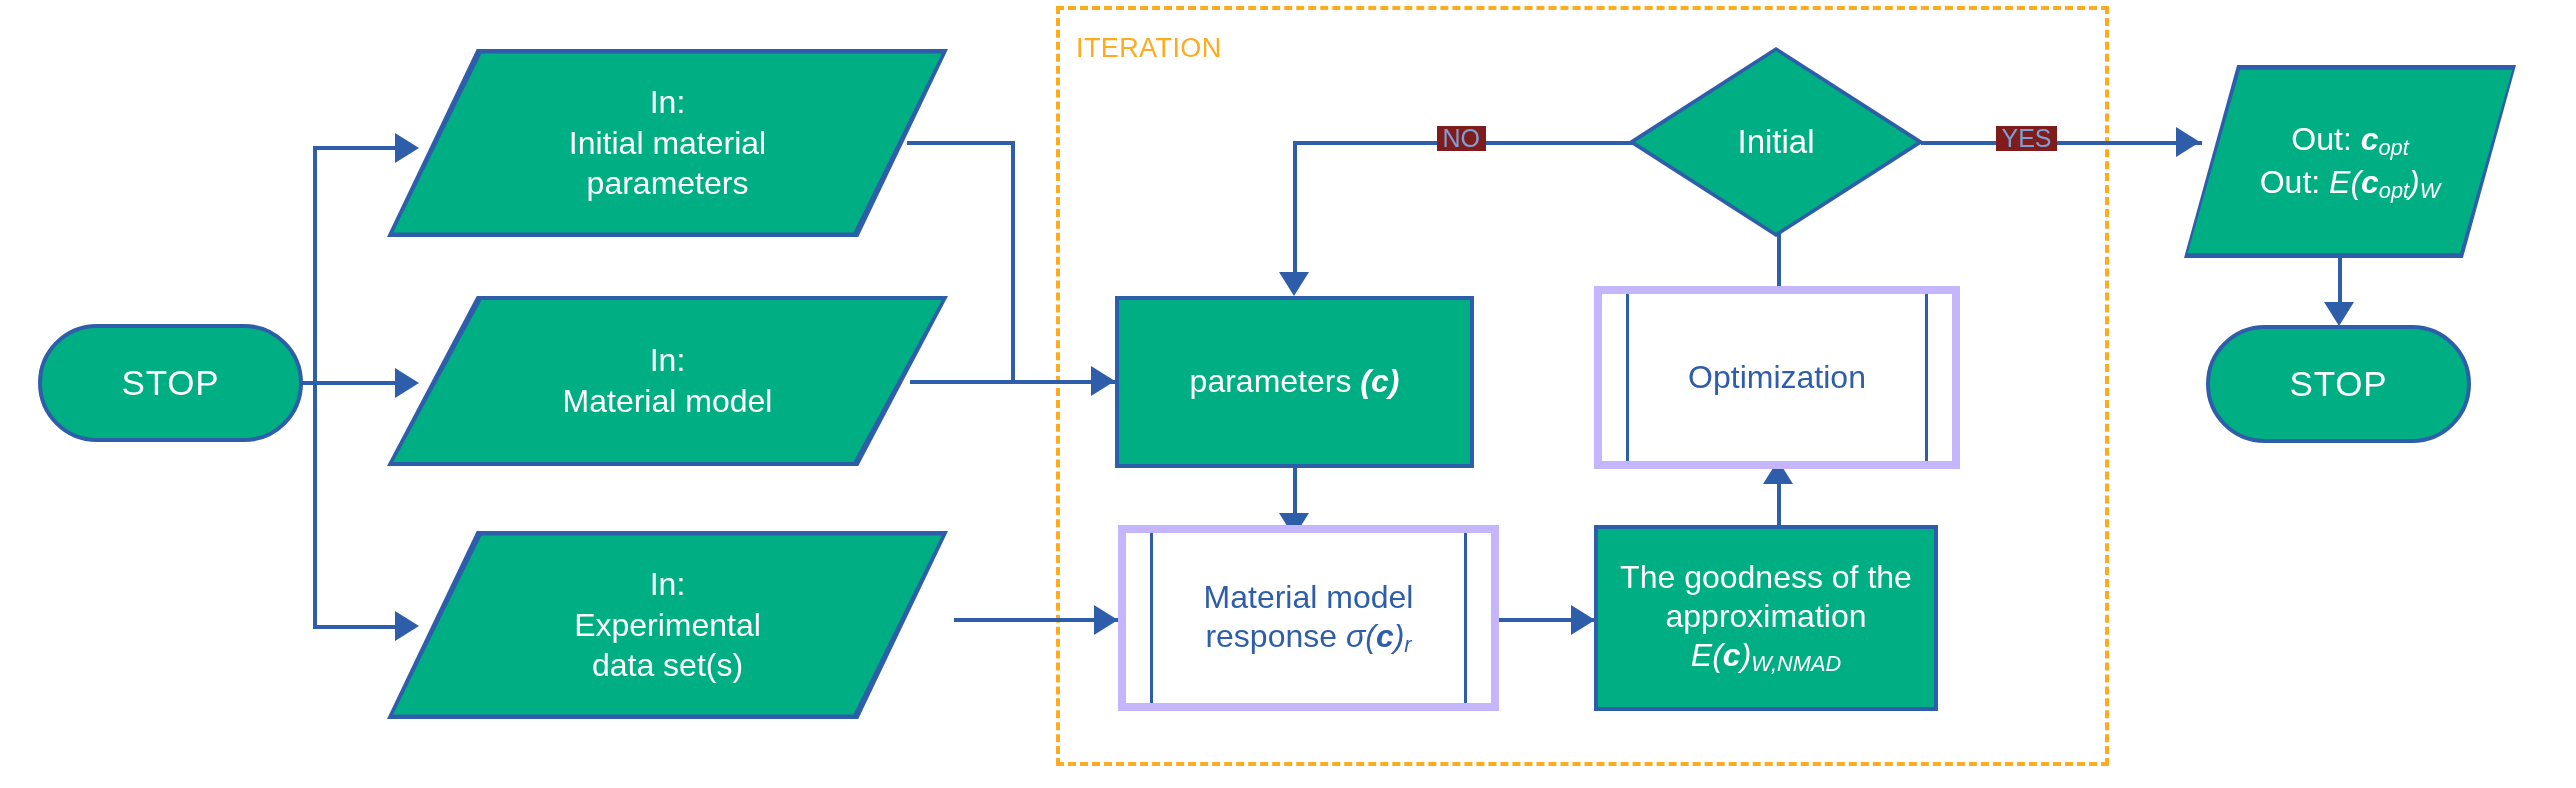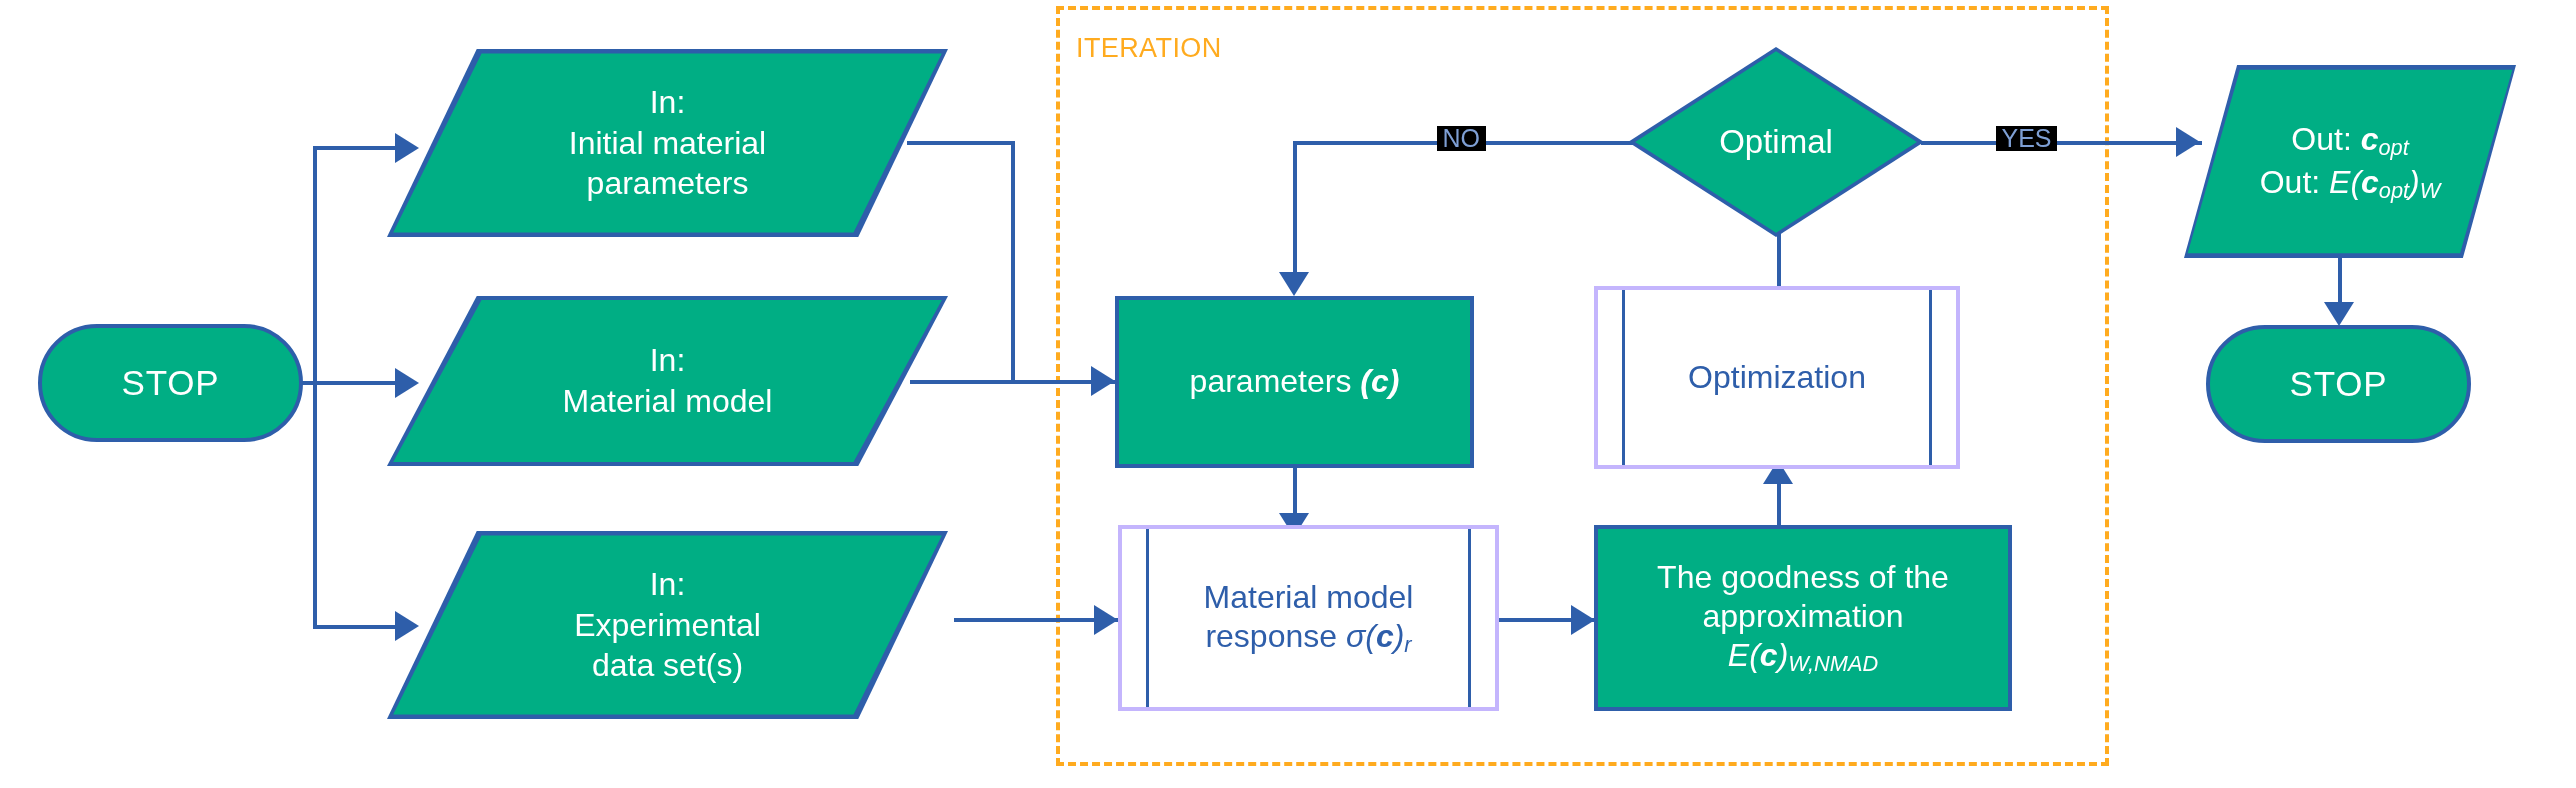"NO" .edge-label { background: #000000 -> #7f1d1d }
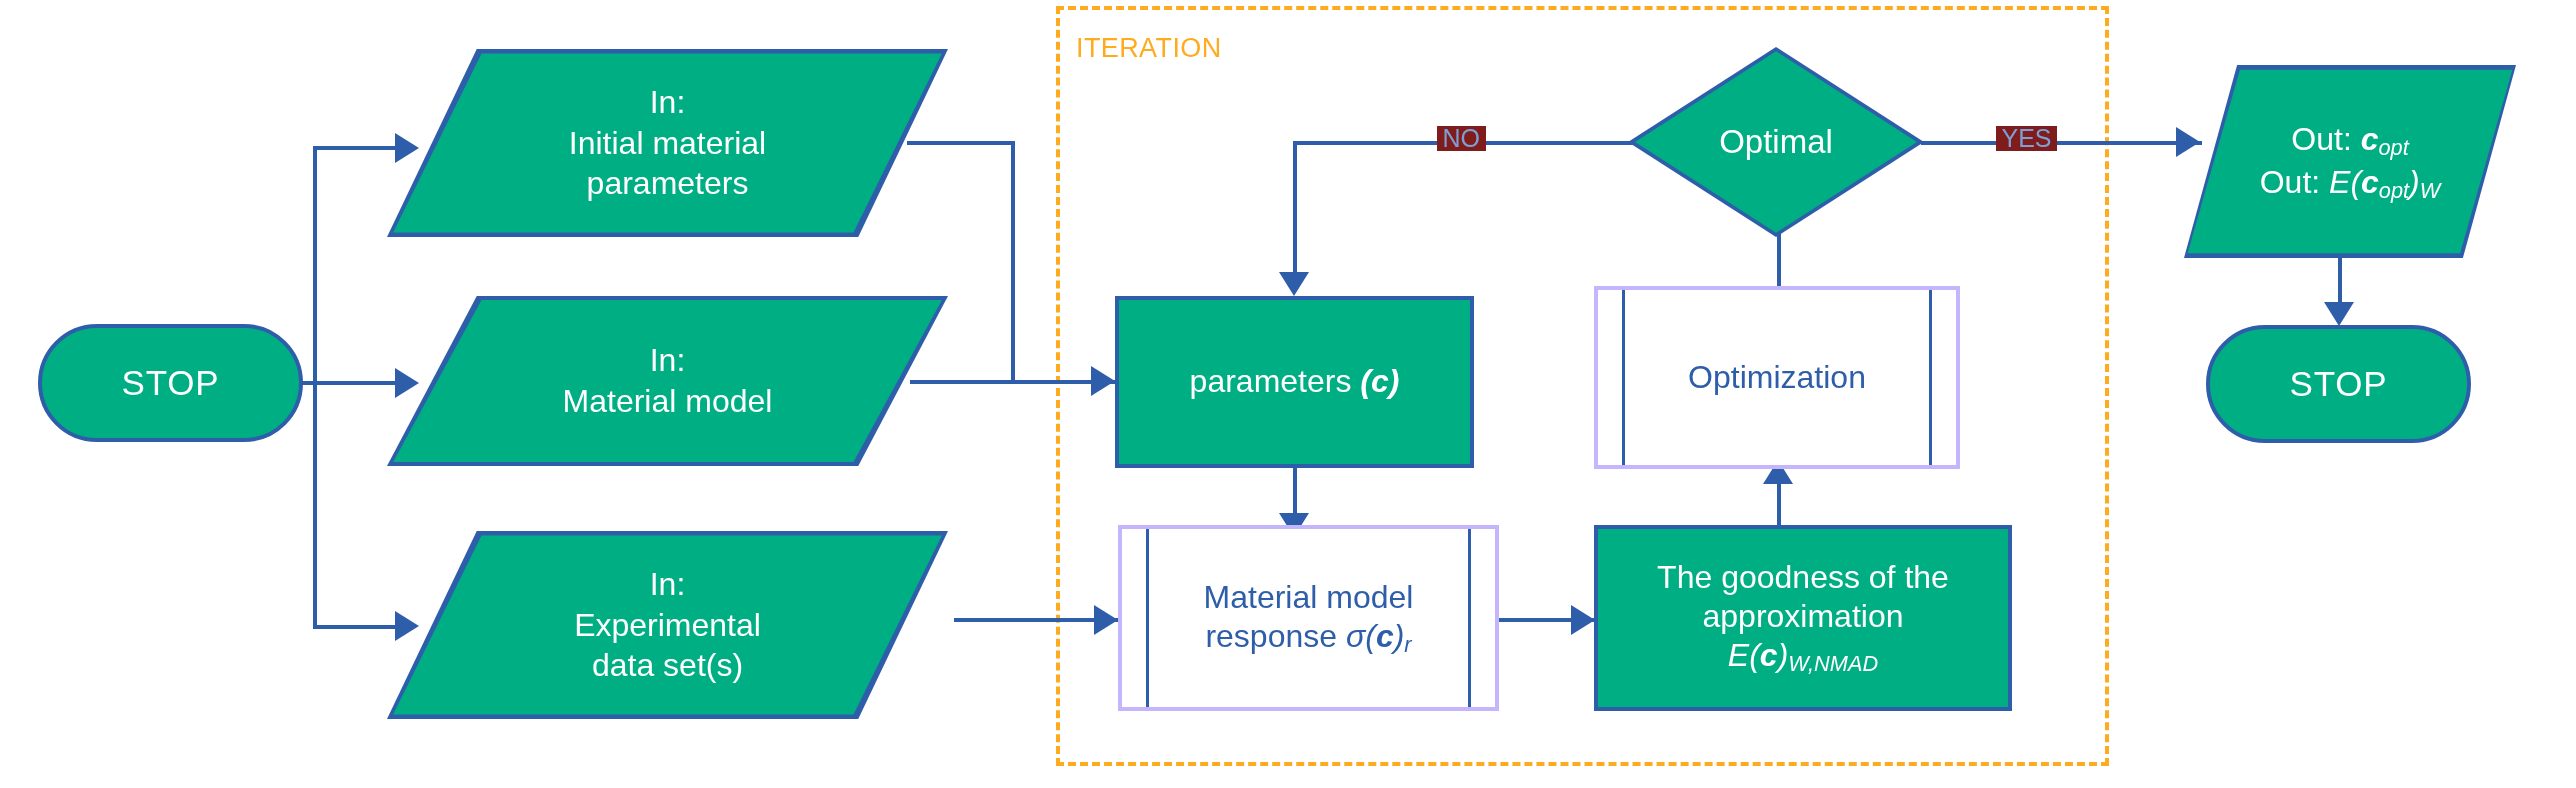"Optimal" div.diamond-label { text: Optimal -> Initial }
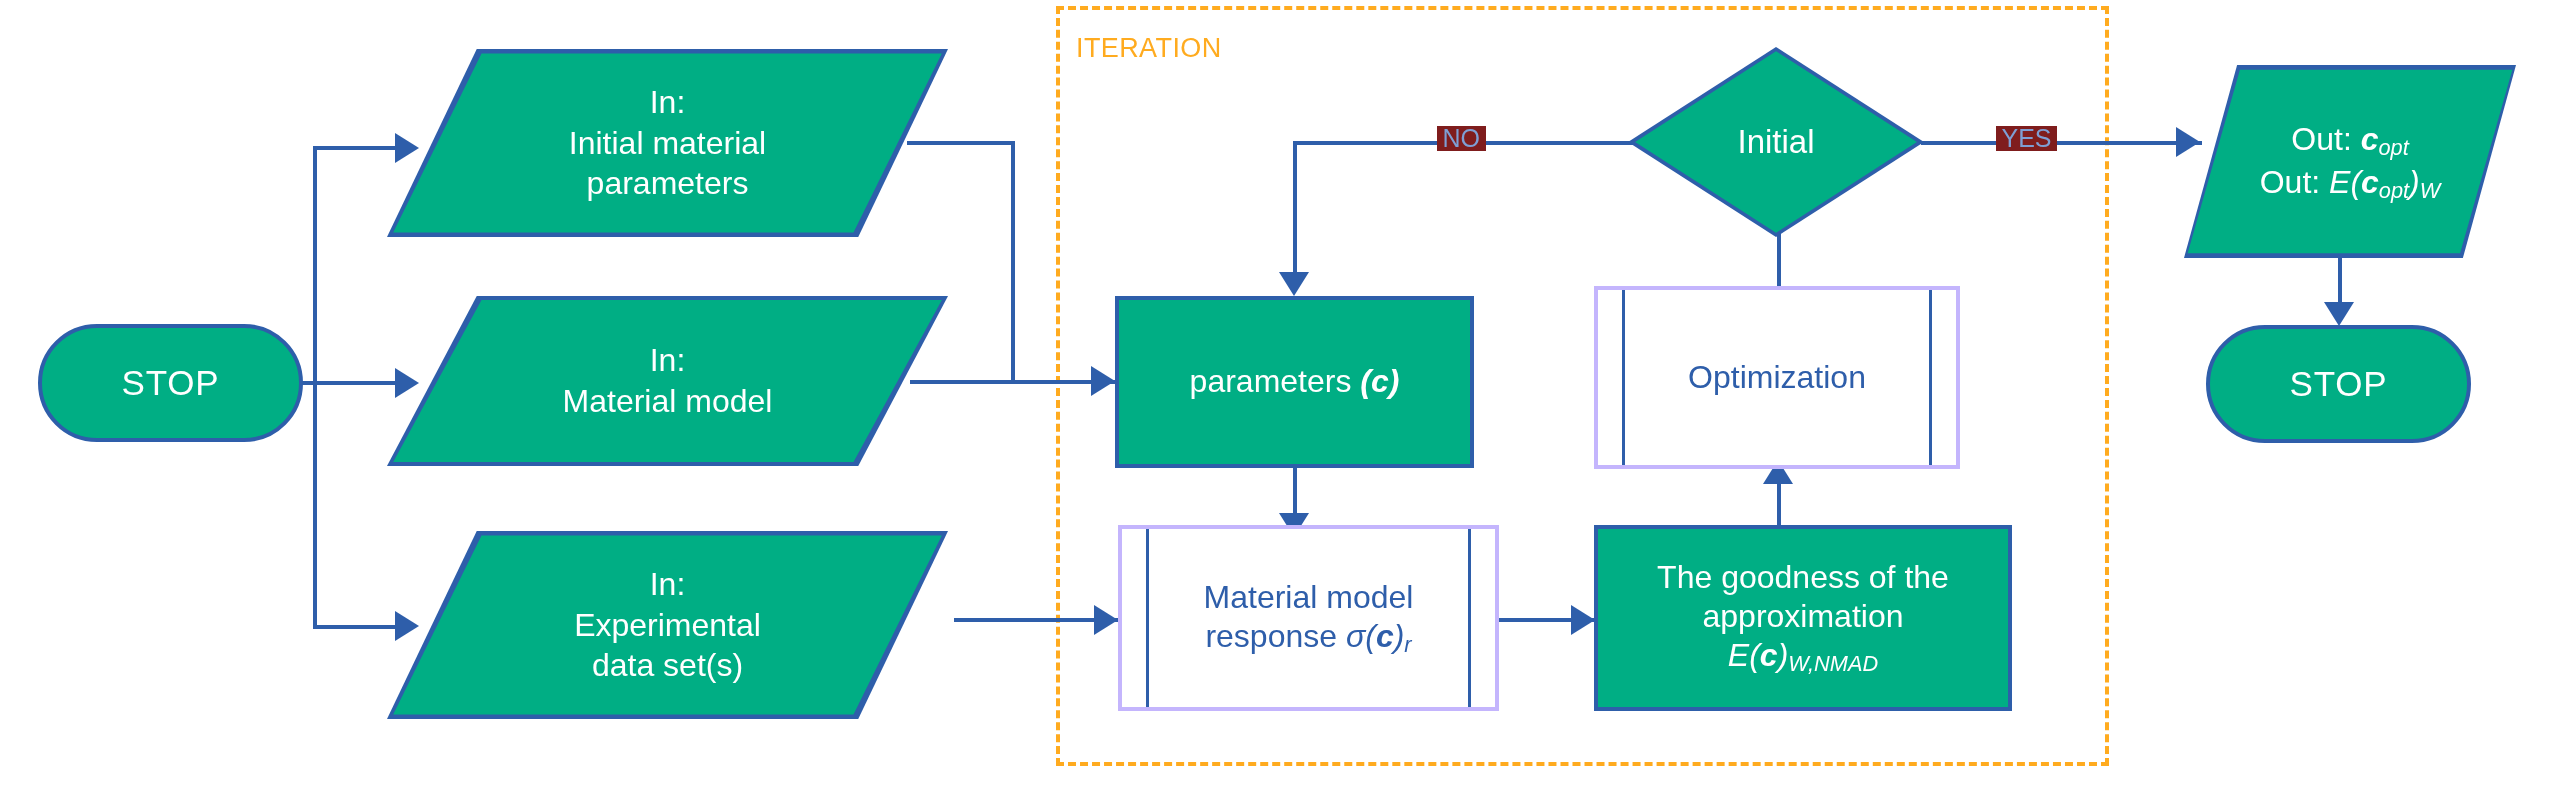"Optimization" .predef { border: 4px solid #c4b5fd -> 8px solid #c4b5fd }
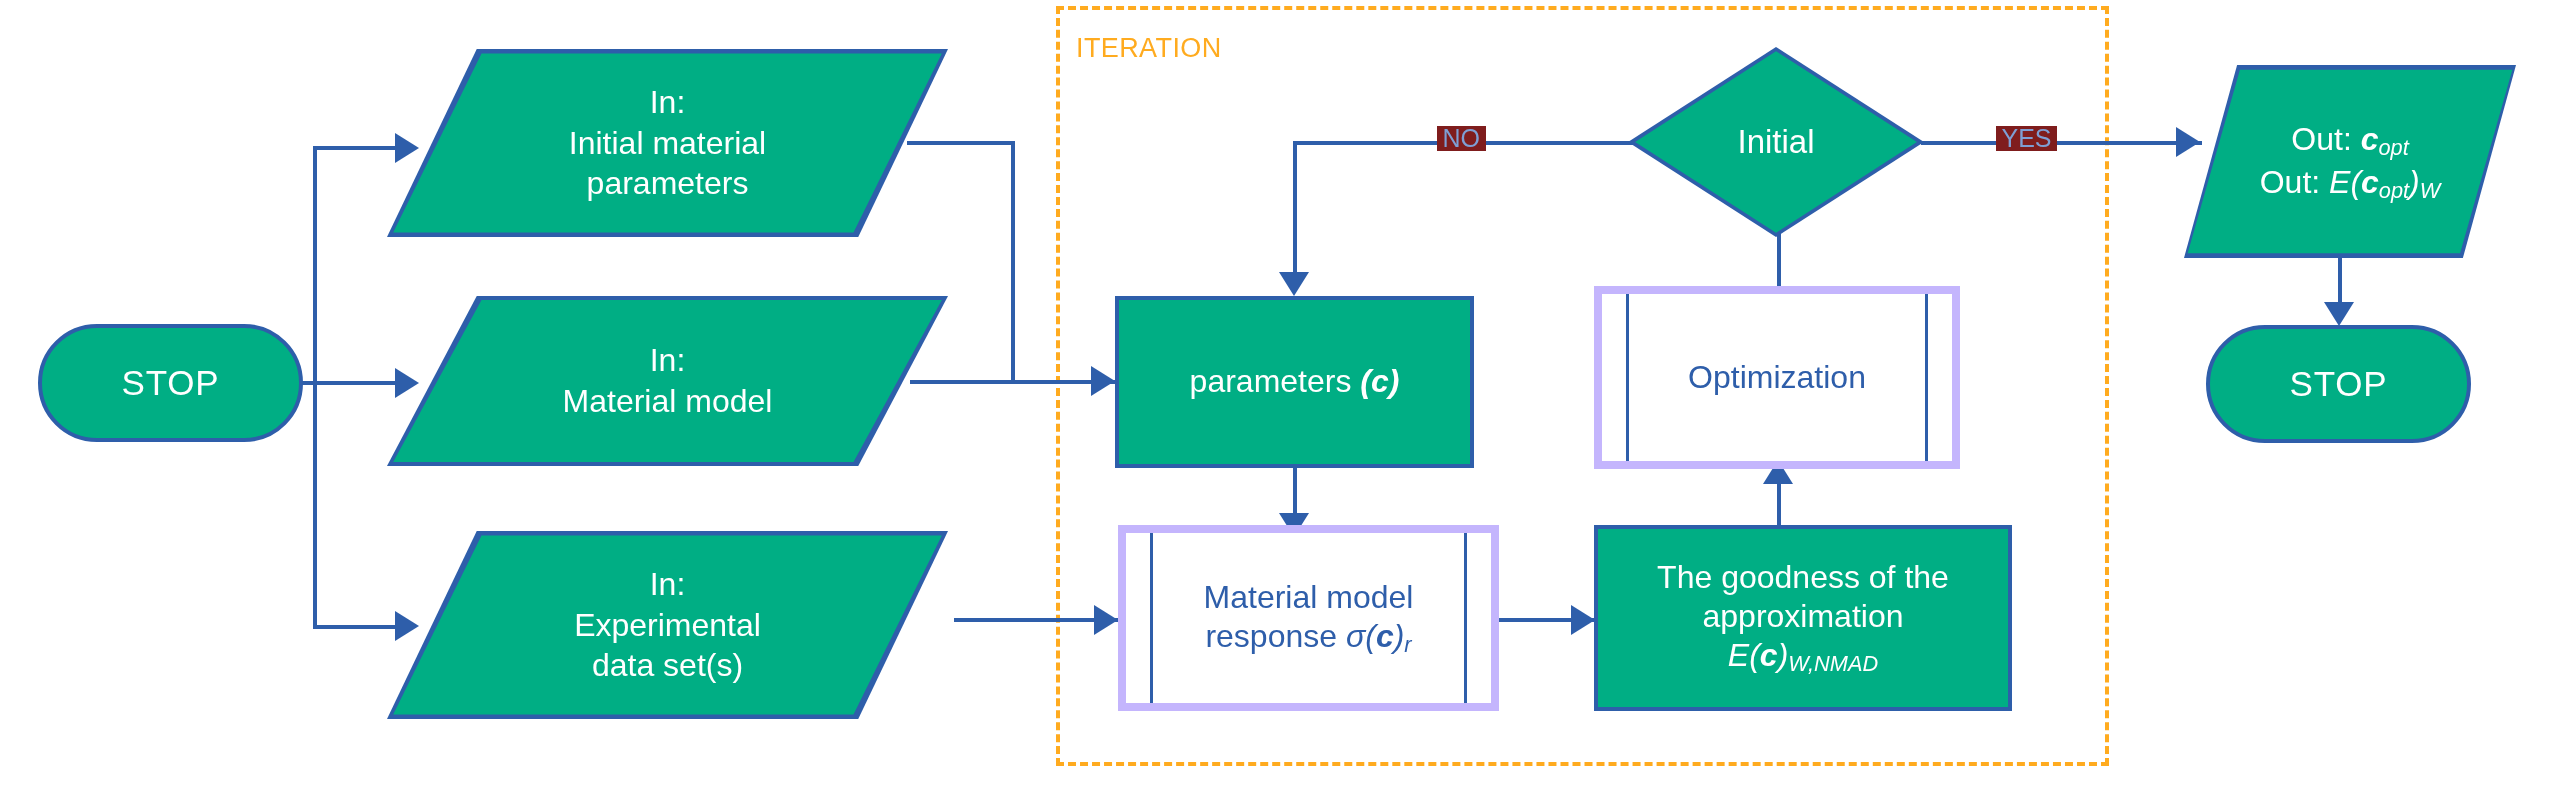"The goodness of the" div.node { width: 418px -> 344px }
